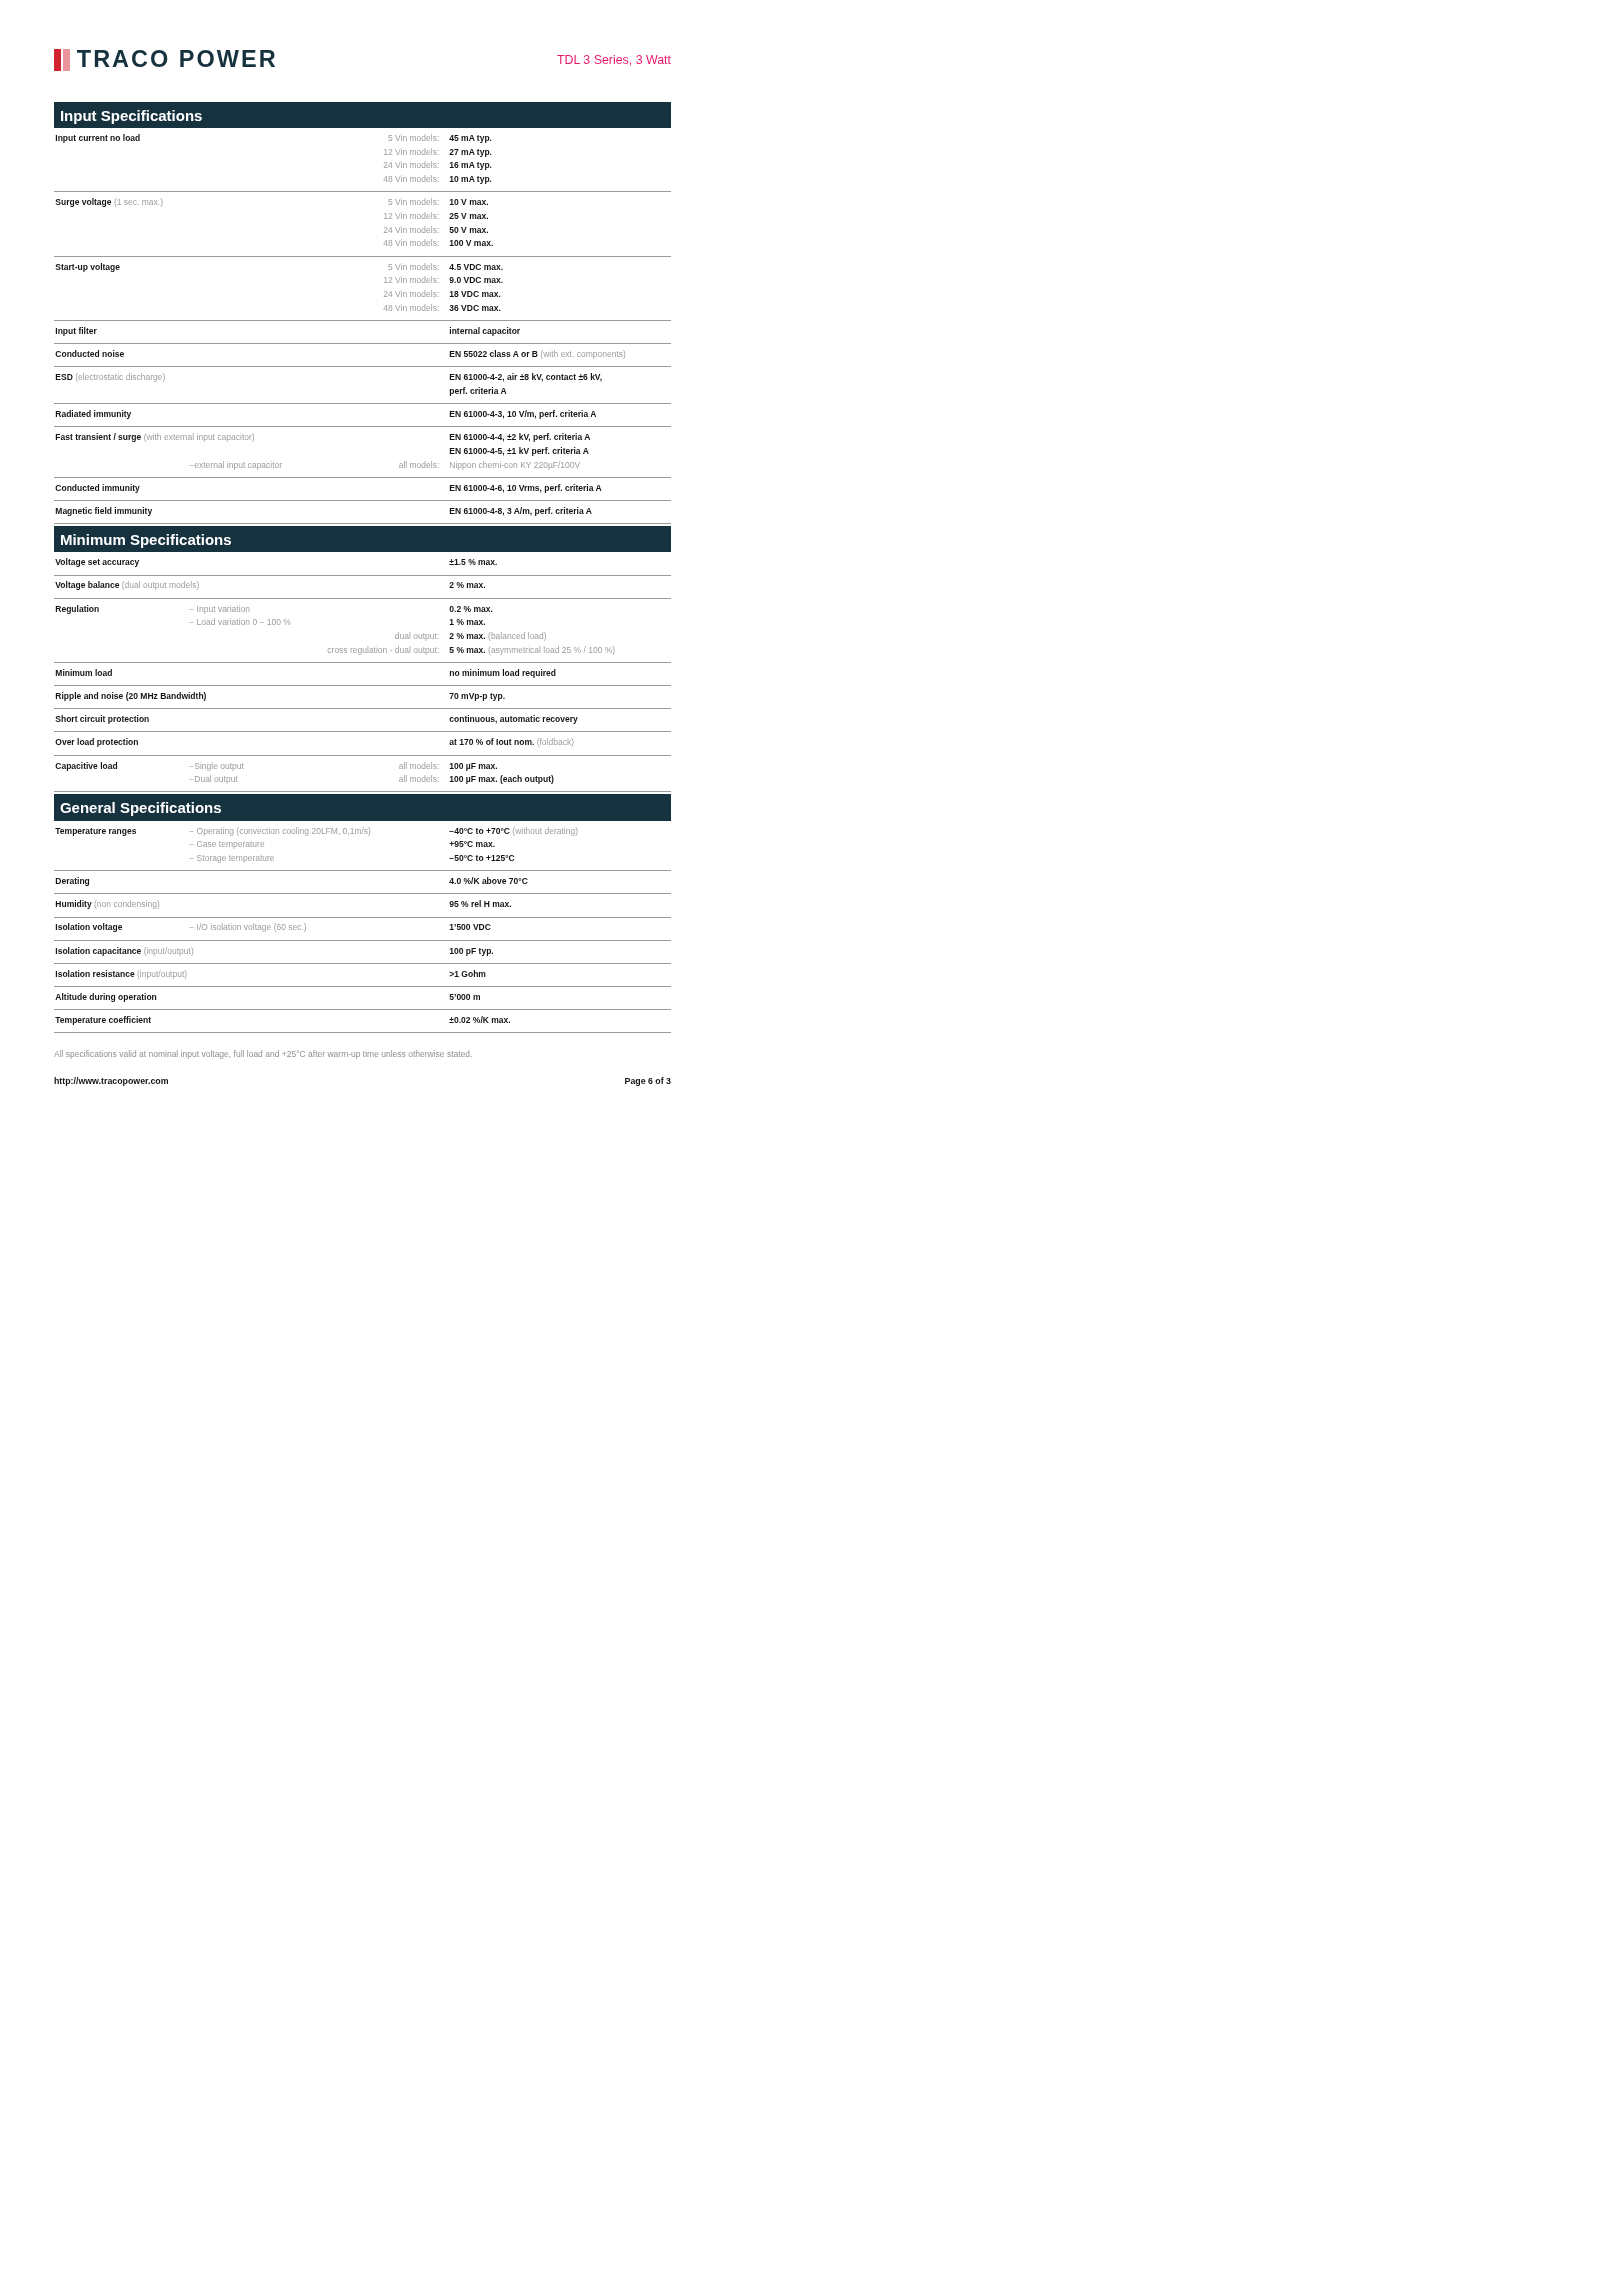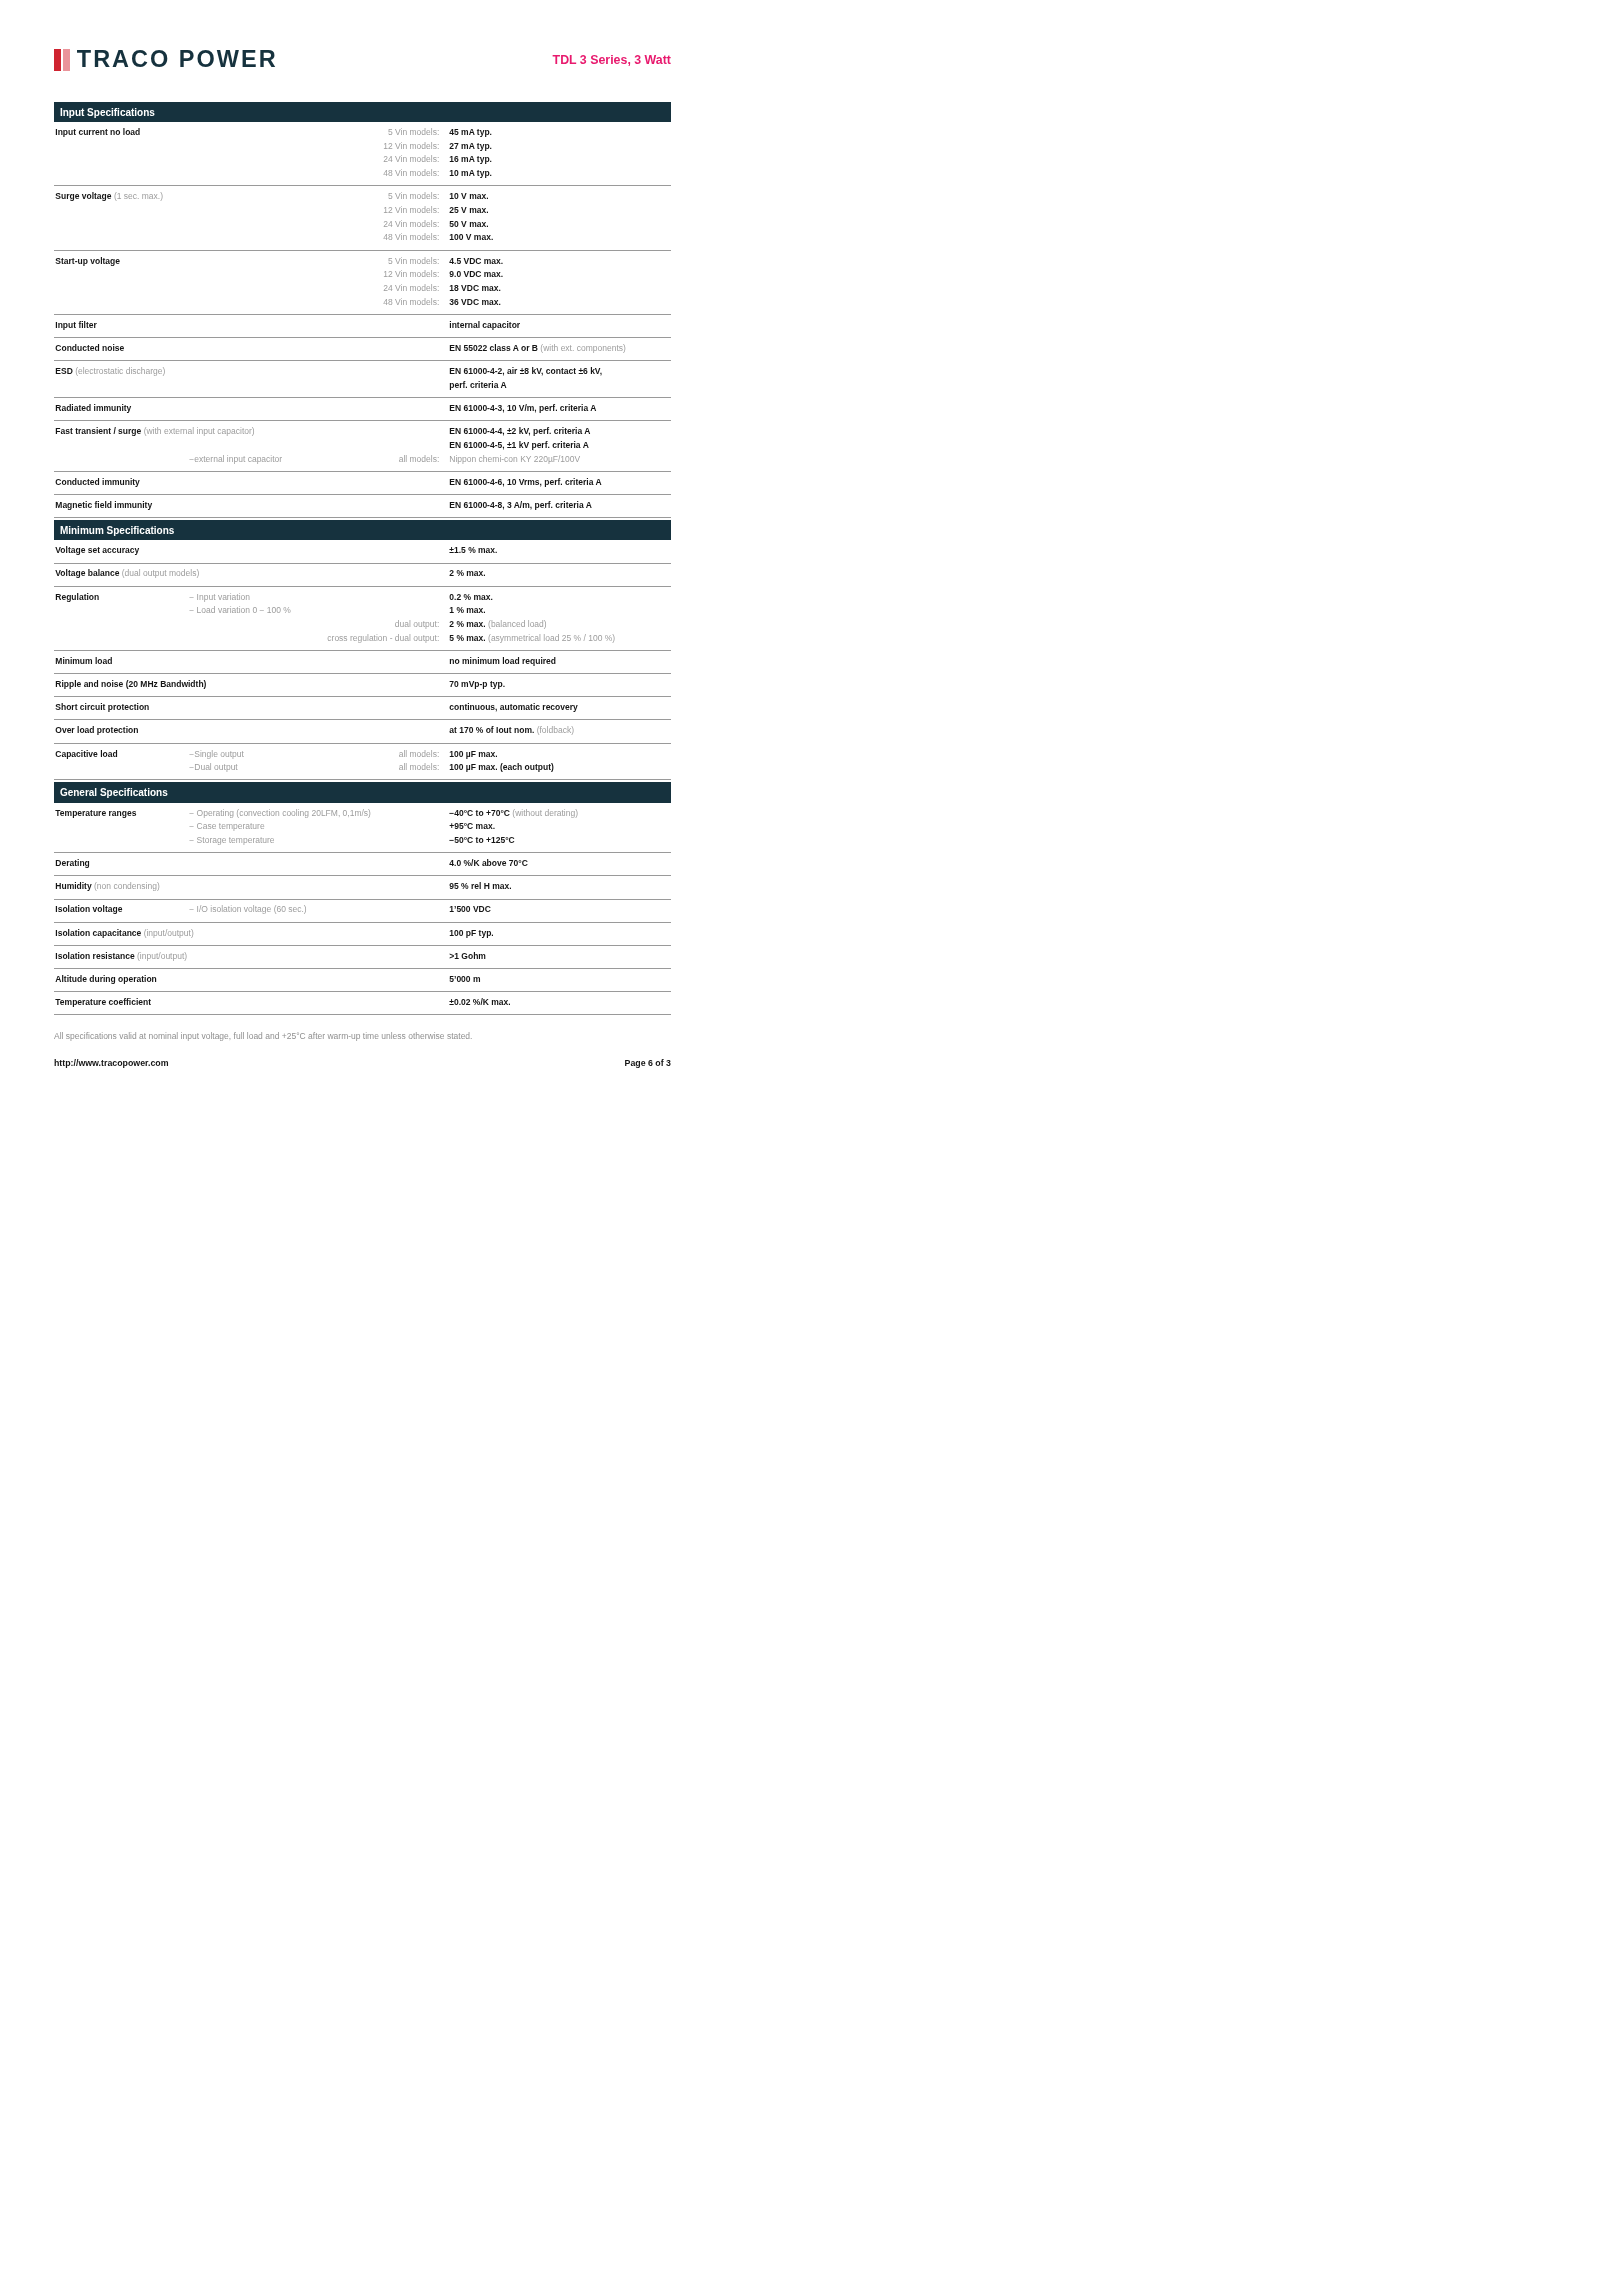"TDL 3 Series, 3 Watt" .series-title { font-weight: bold -> normal }
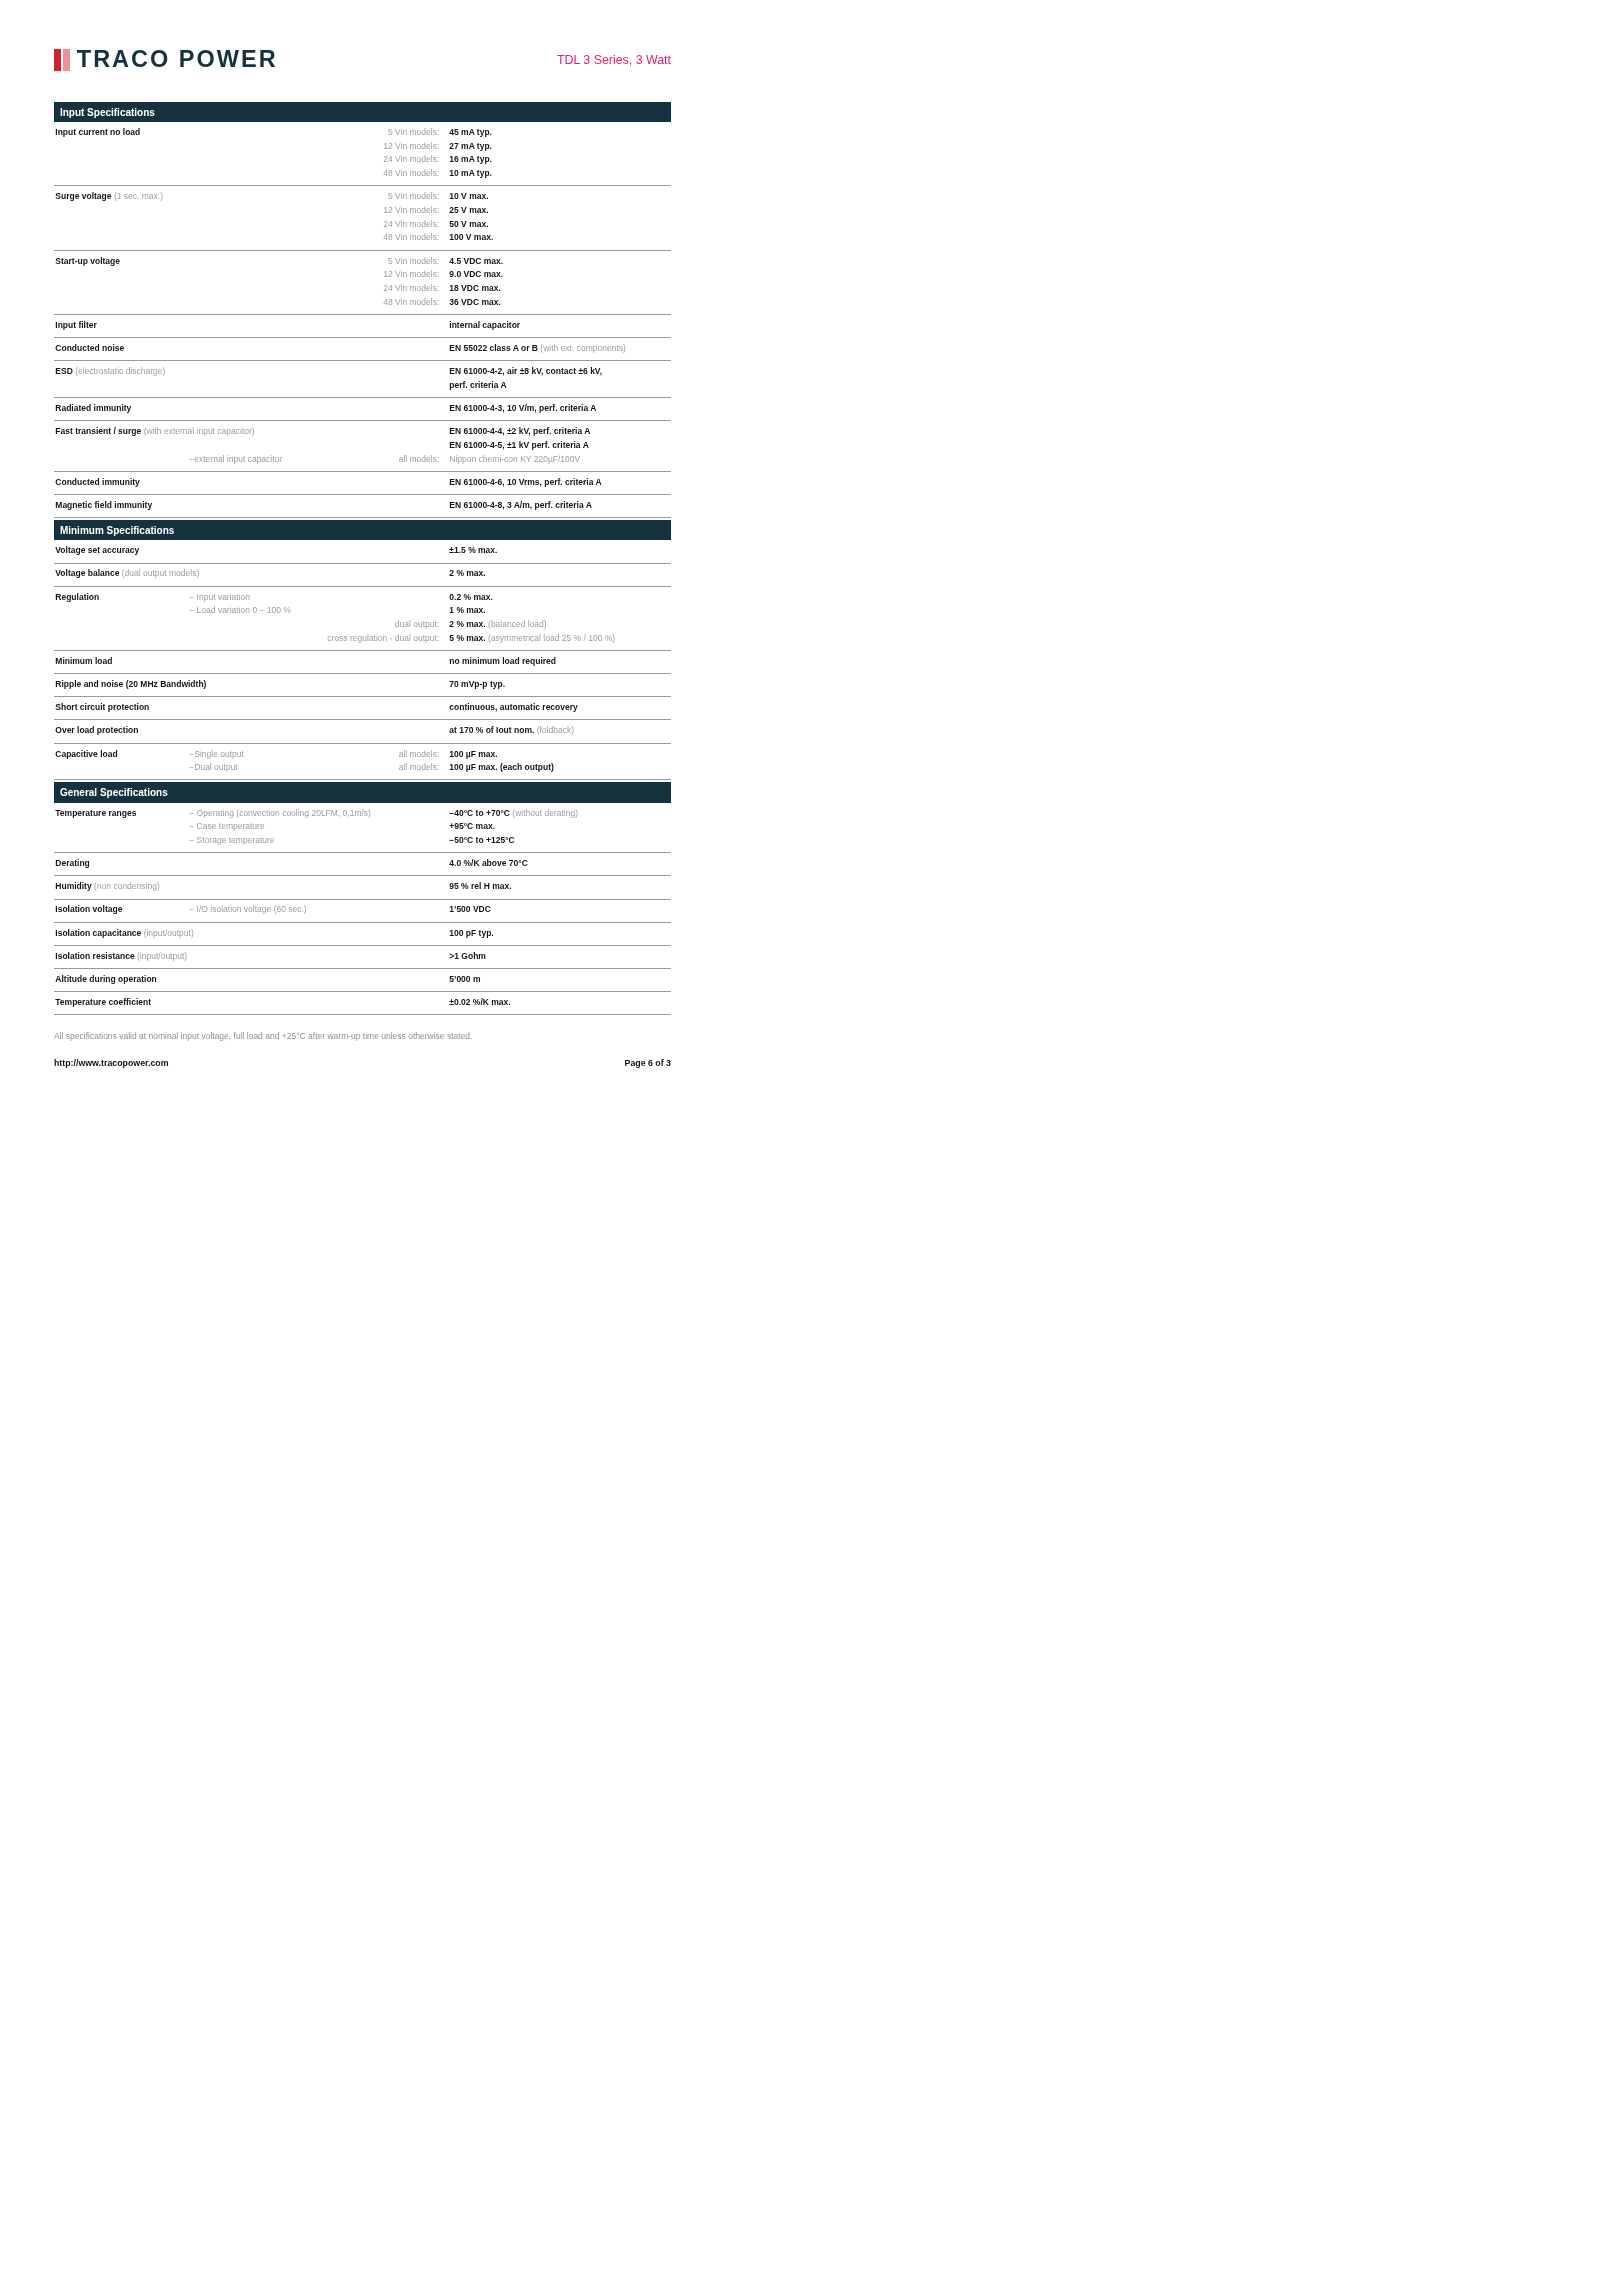"Input Specifications" .section-bar { font-size: 10px -> 15px }
